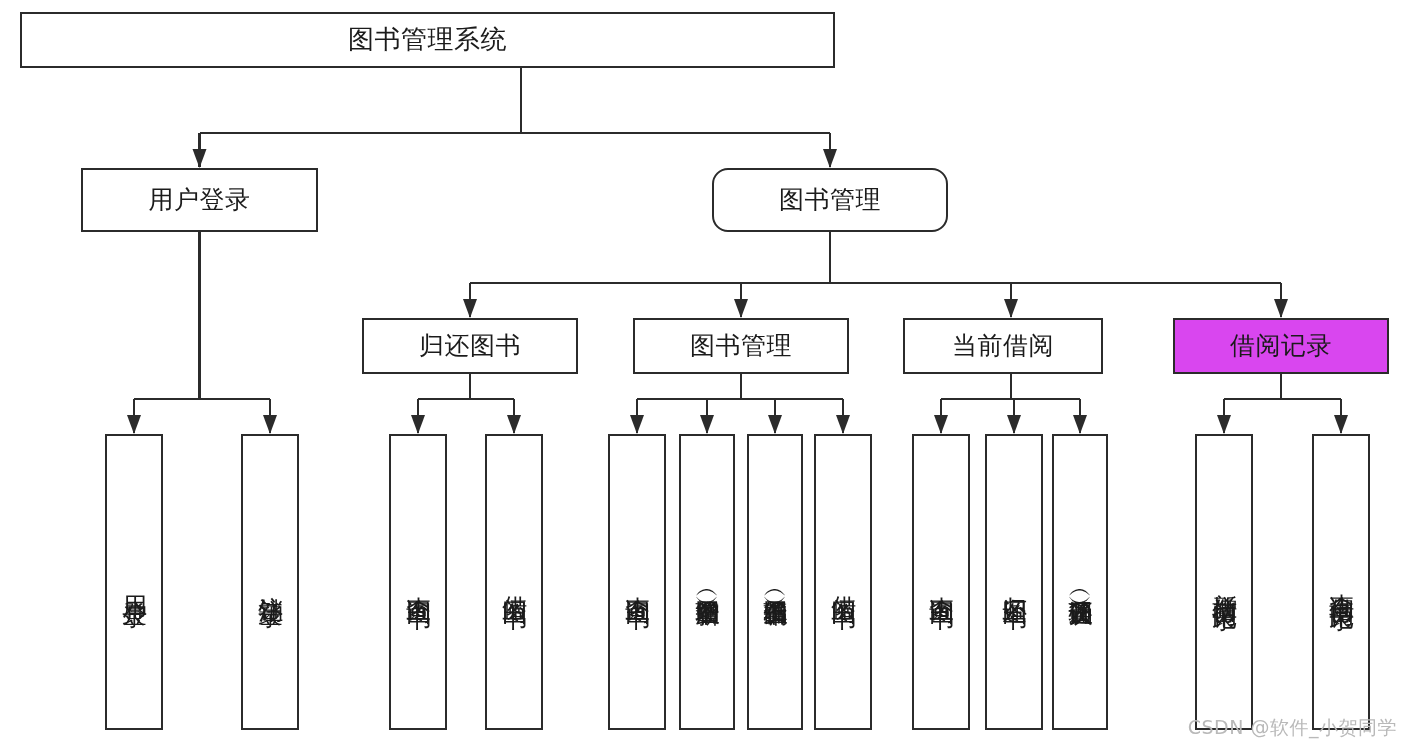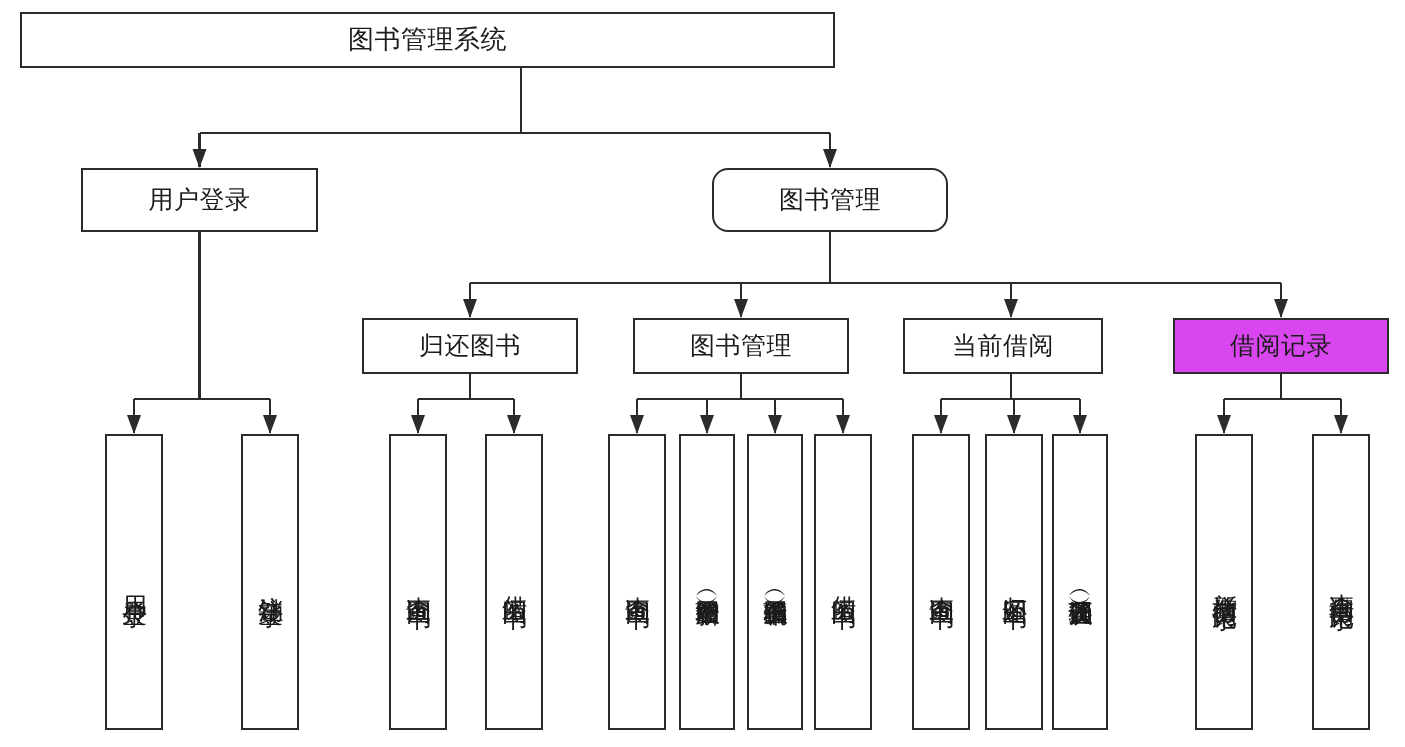"CSDN @软件_小贺同学" div.watermark { html: none -> <div>CSDN @软件_小贺同学</div> }
